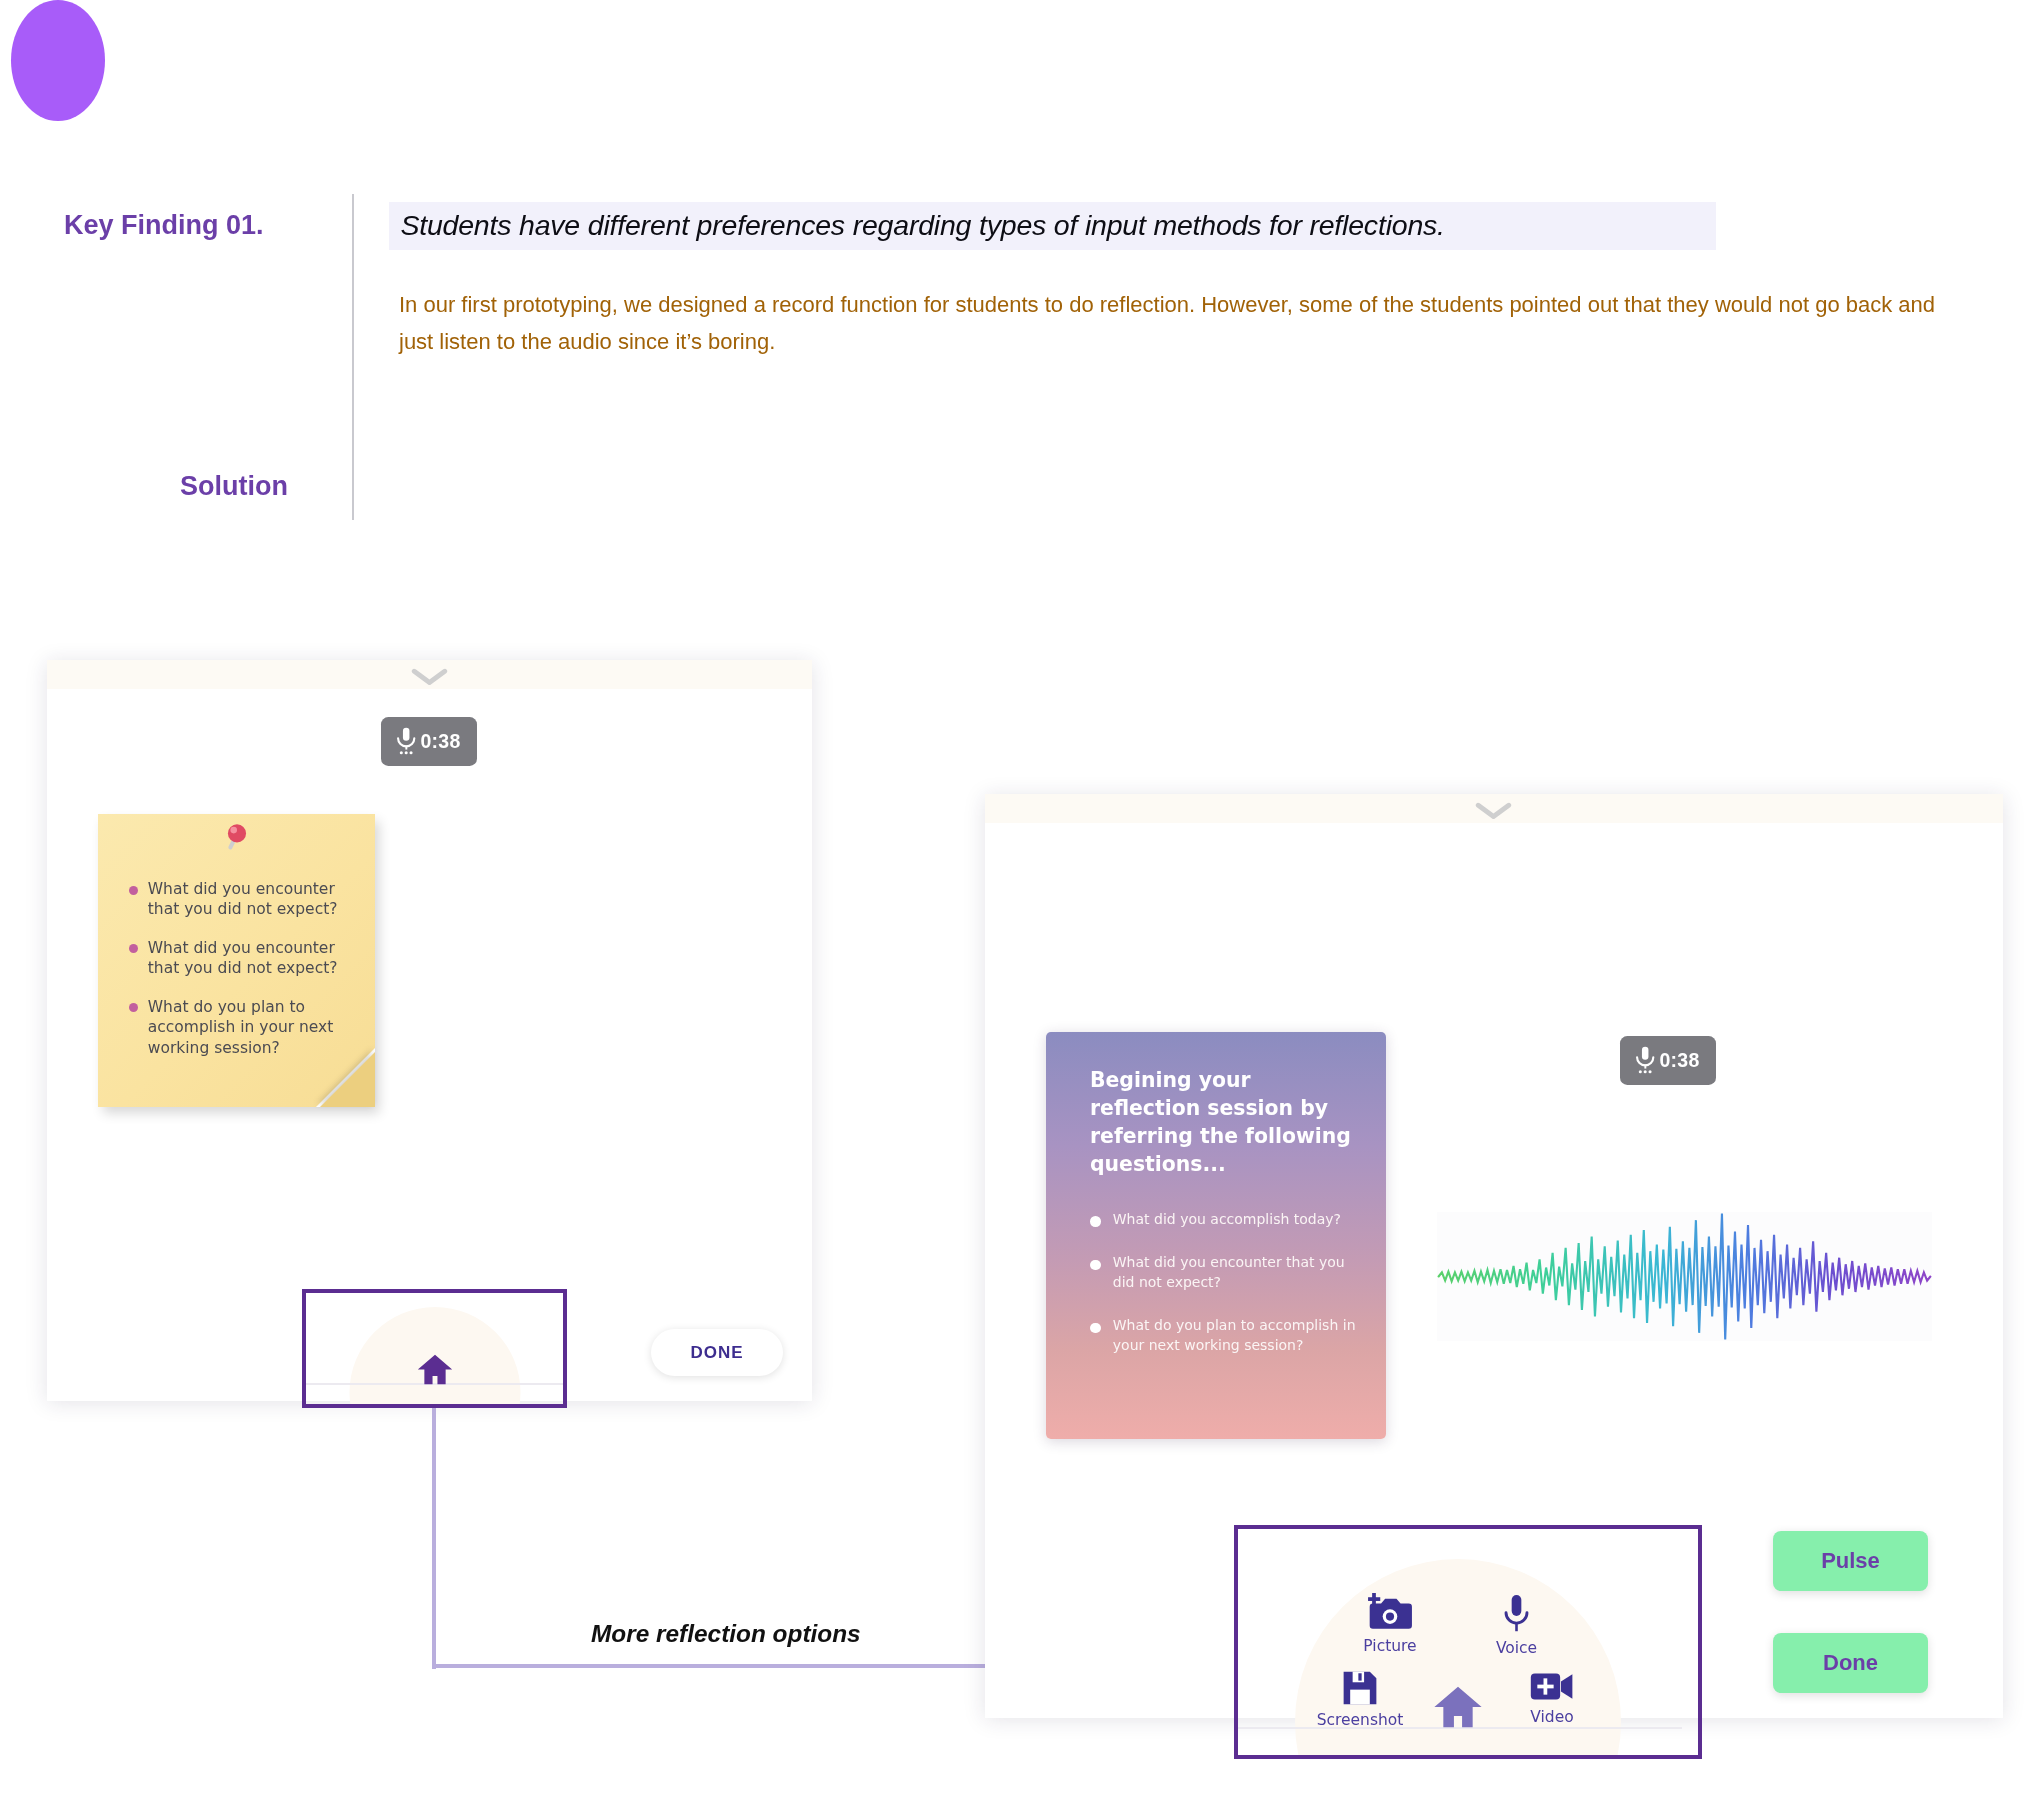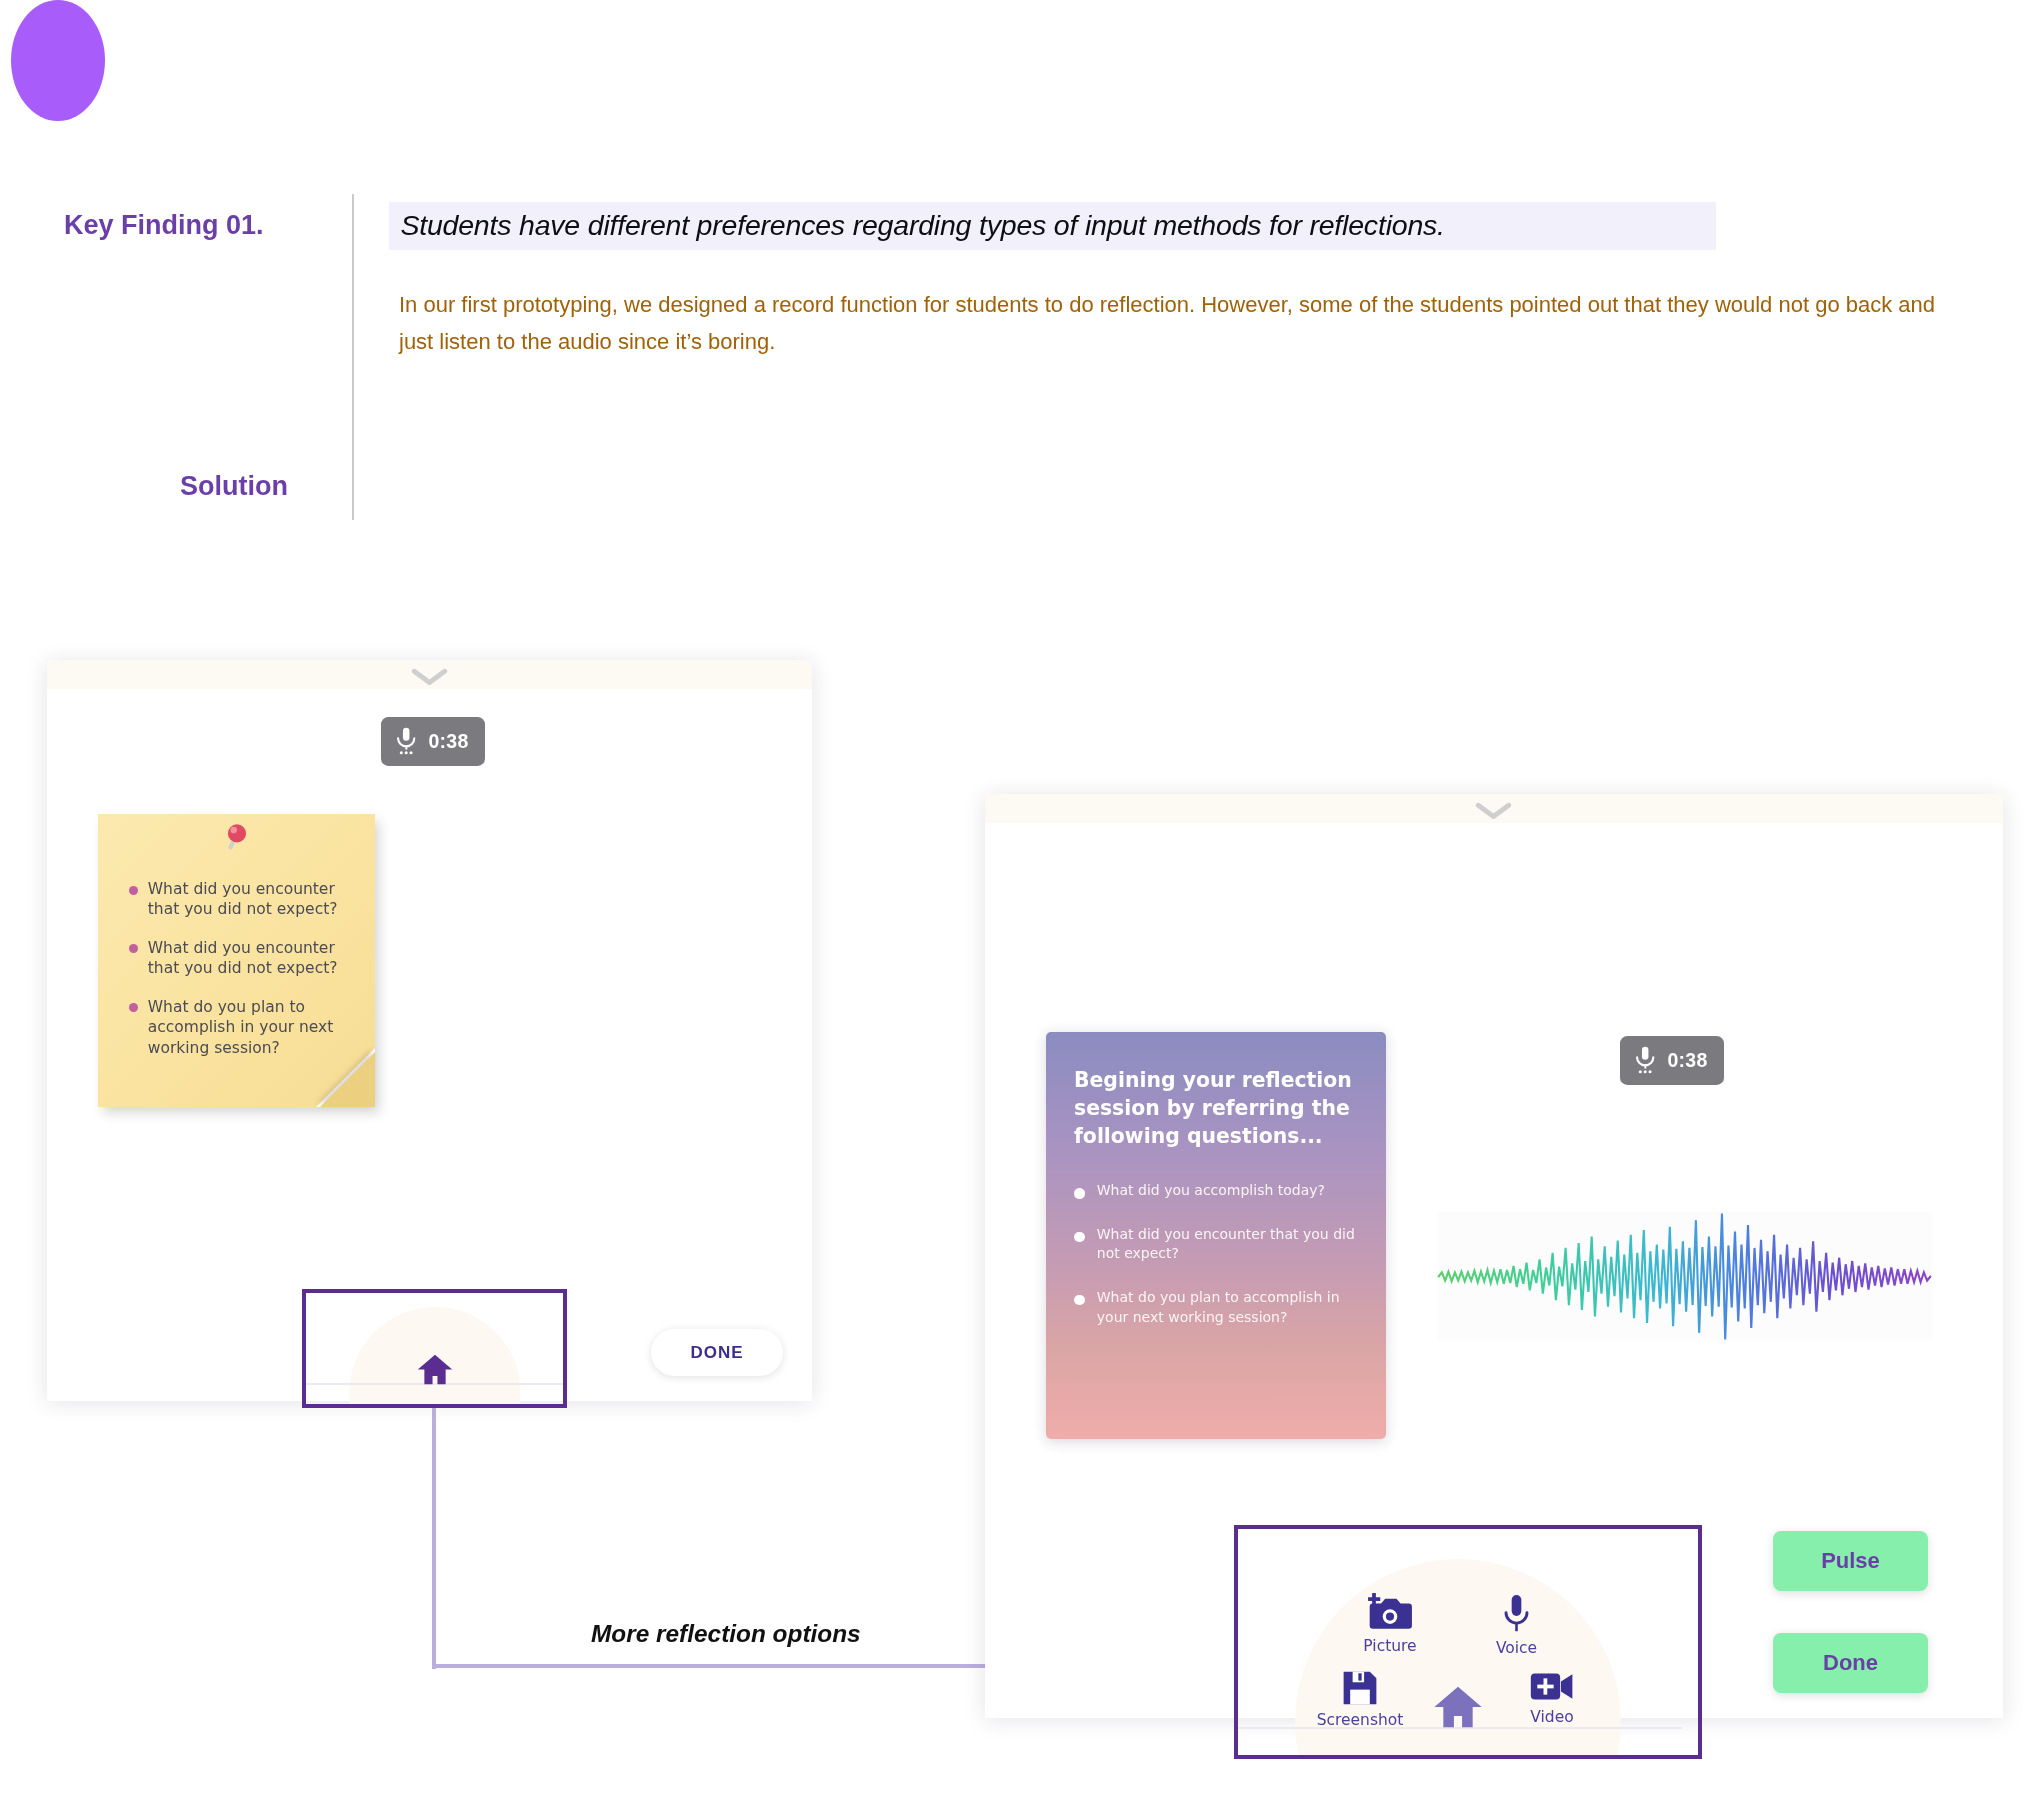"0:38" .rec-badge { gap: 10px -> 2px }
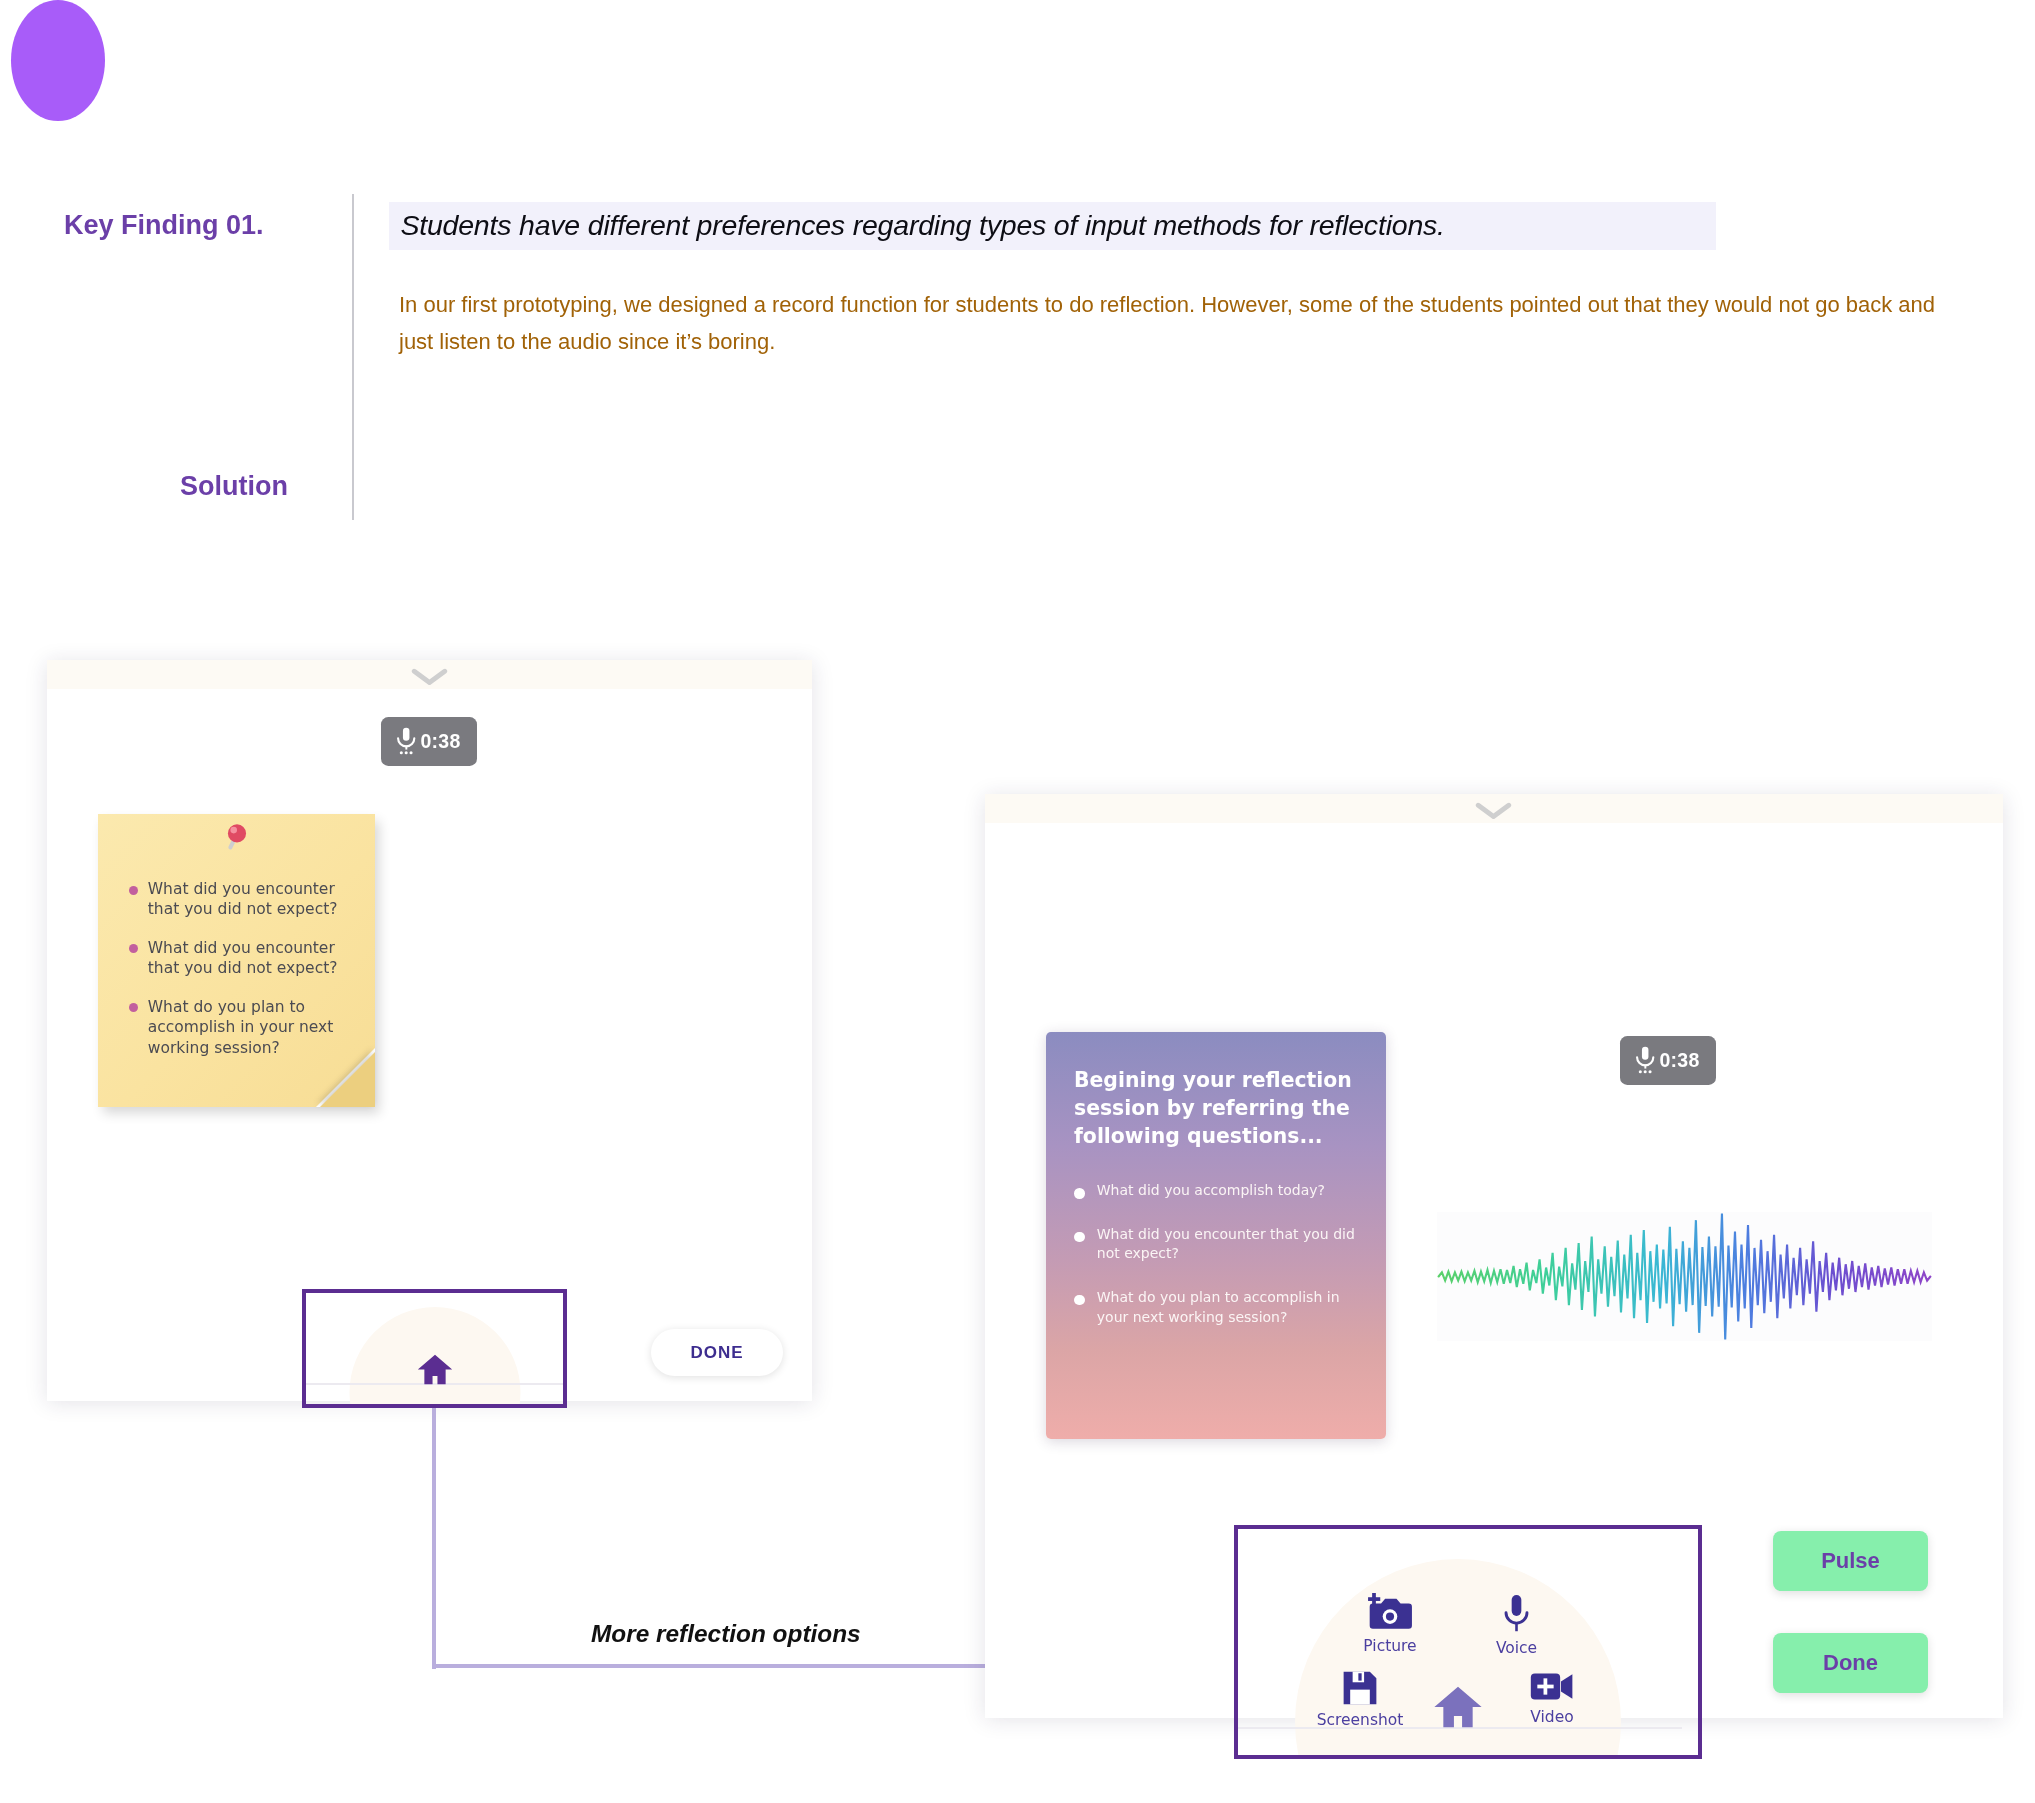"Begining your reflection session by" .grad-card { padding: 34px 28px 0 28px -> 34px 28px 0 44px }
